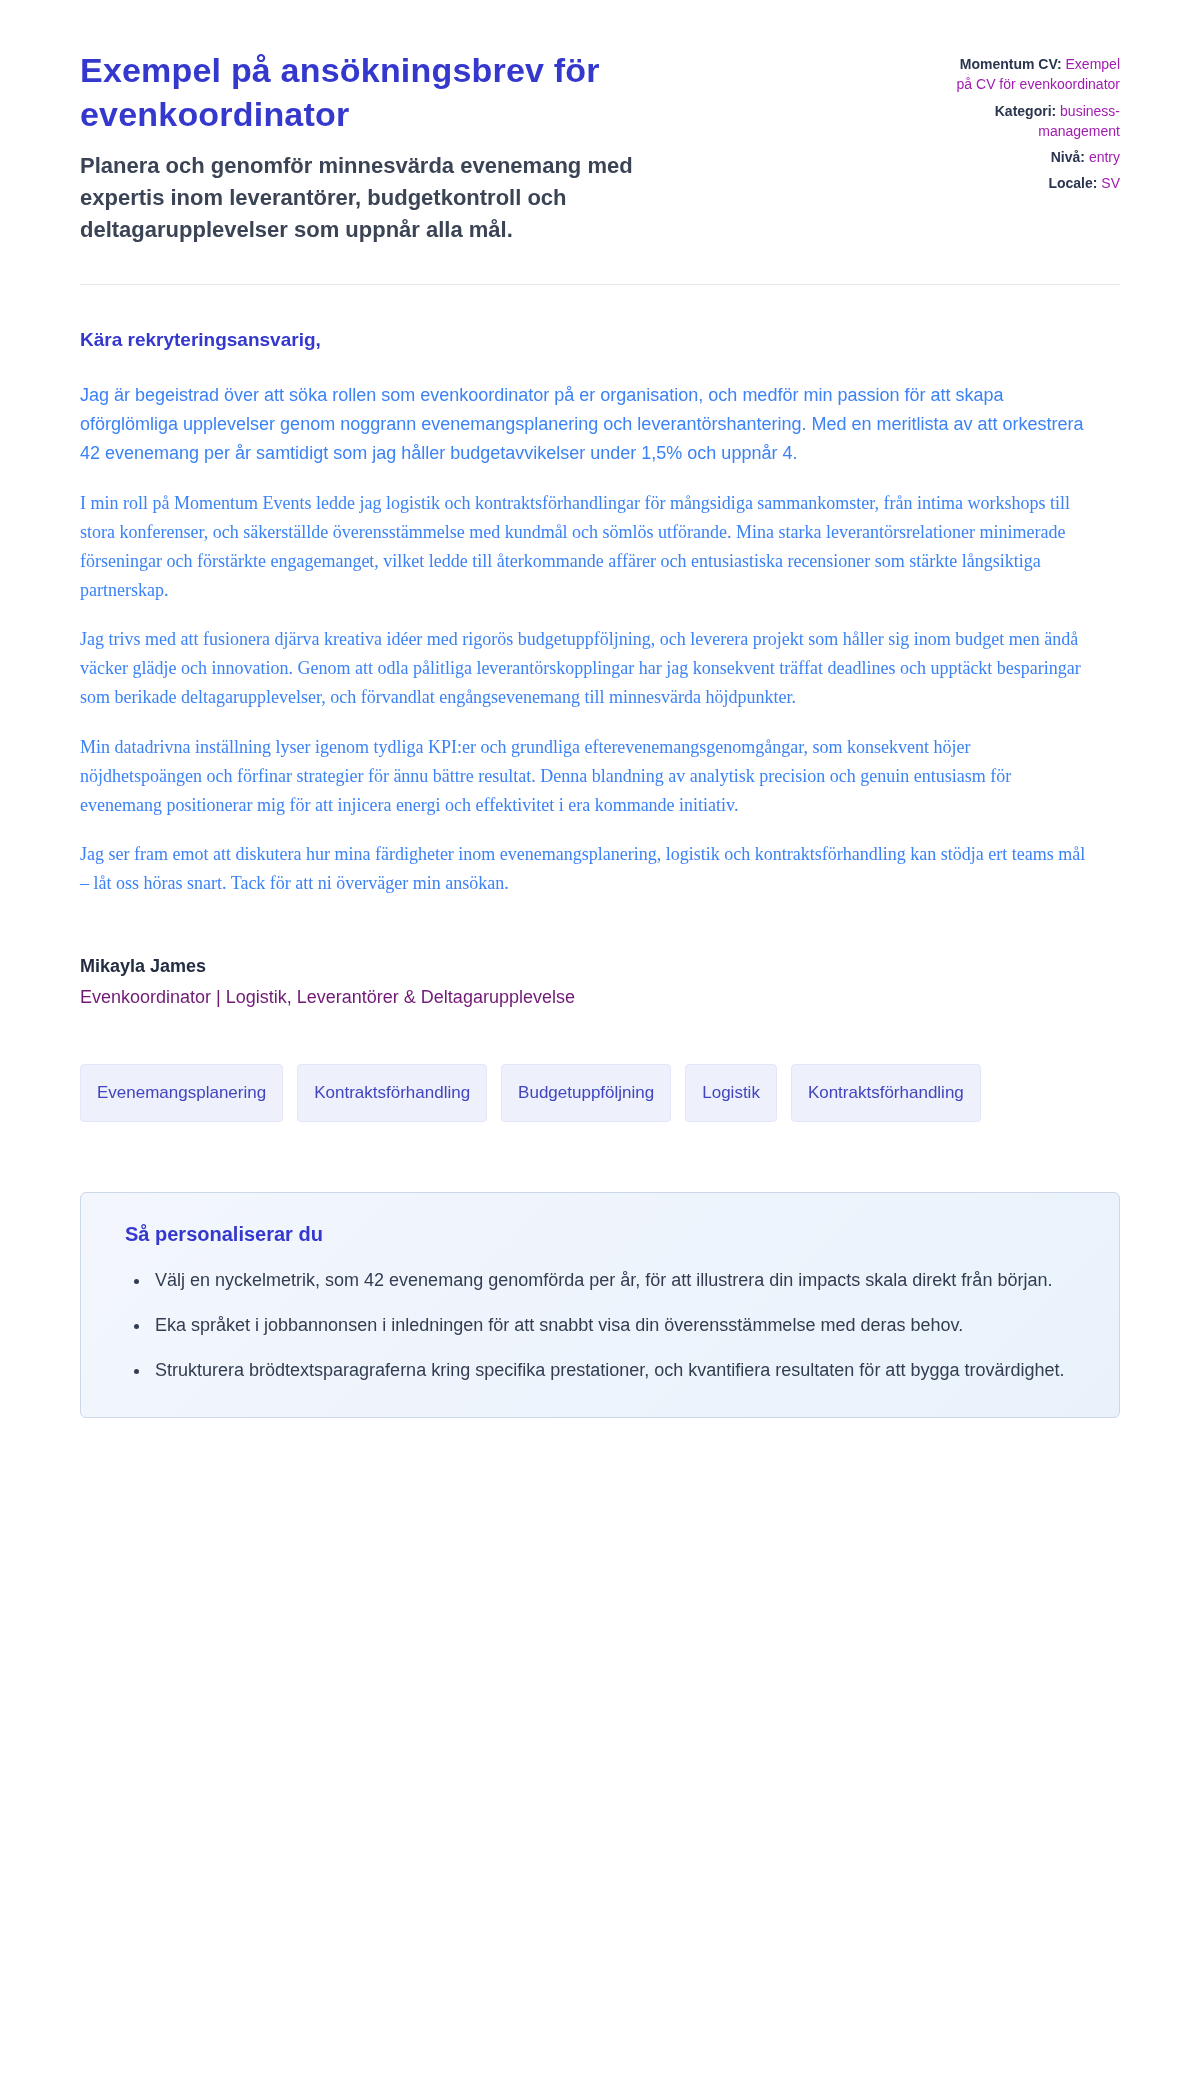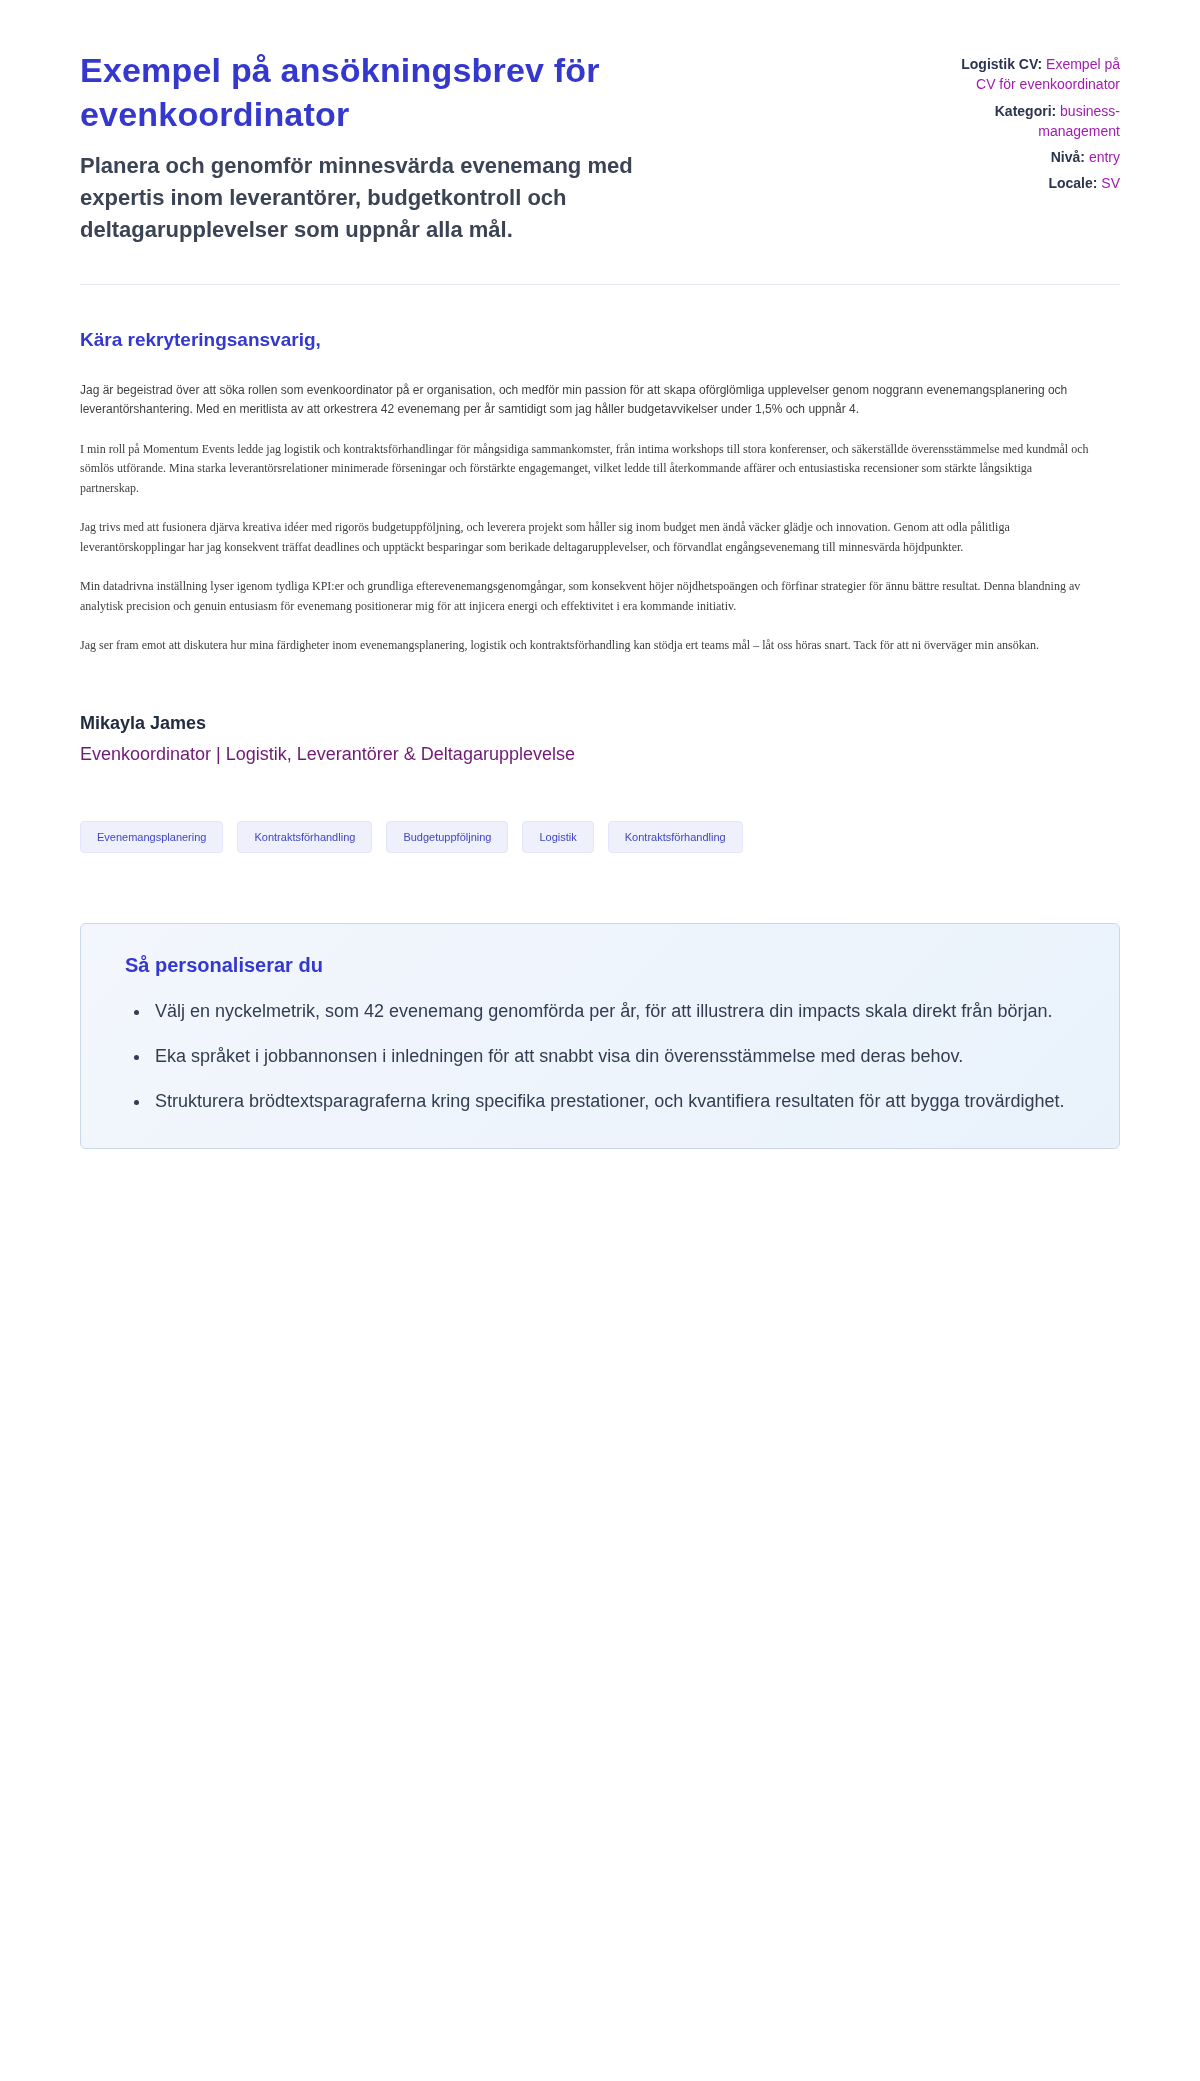"Logistik CV:" span.meta-label { text: Logistik -> Momentum }
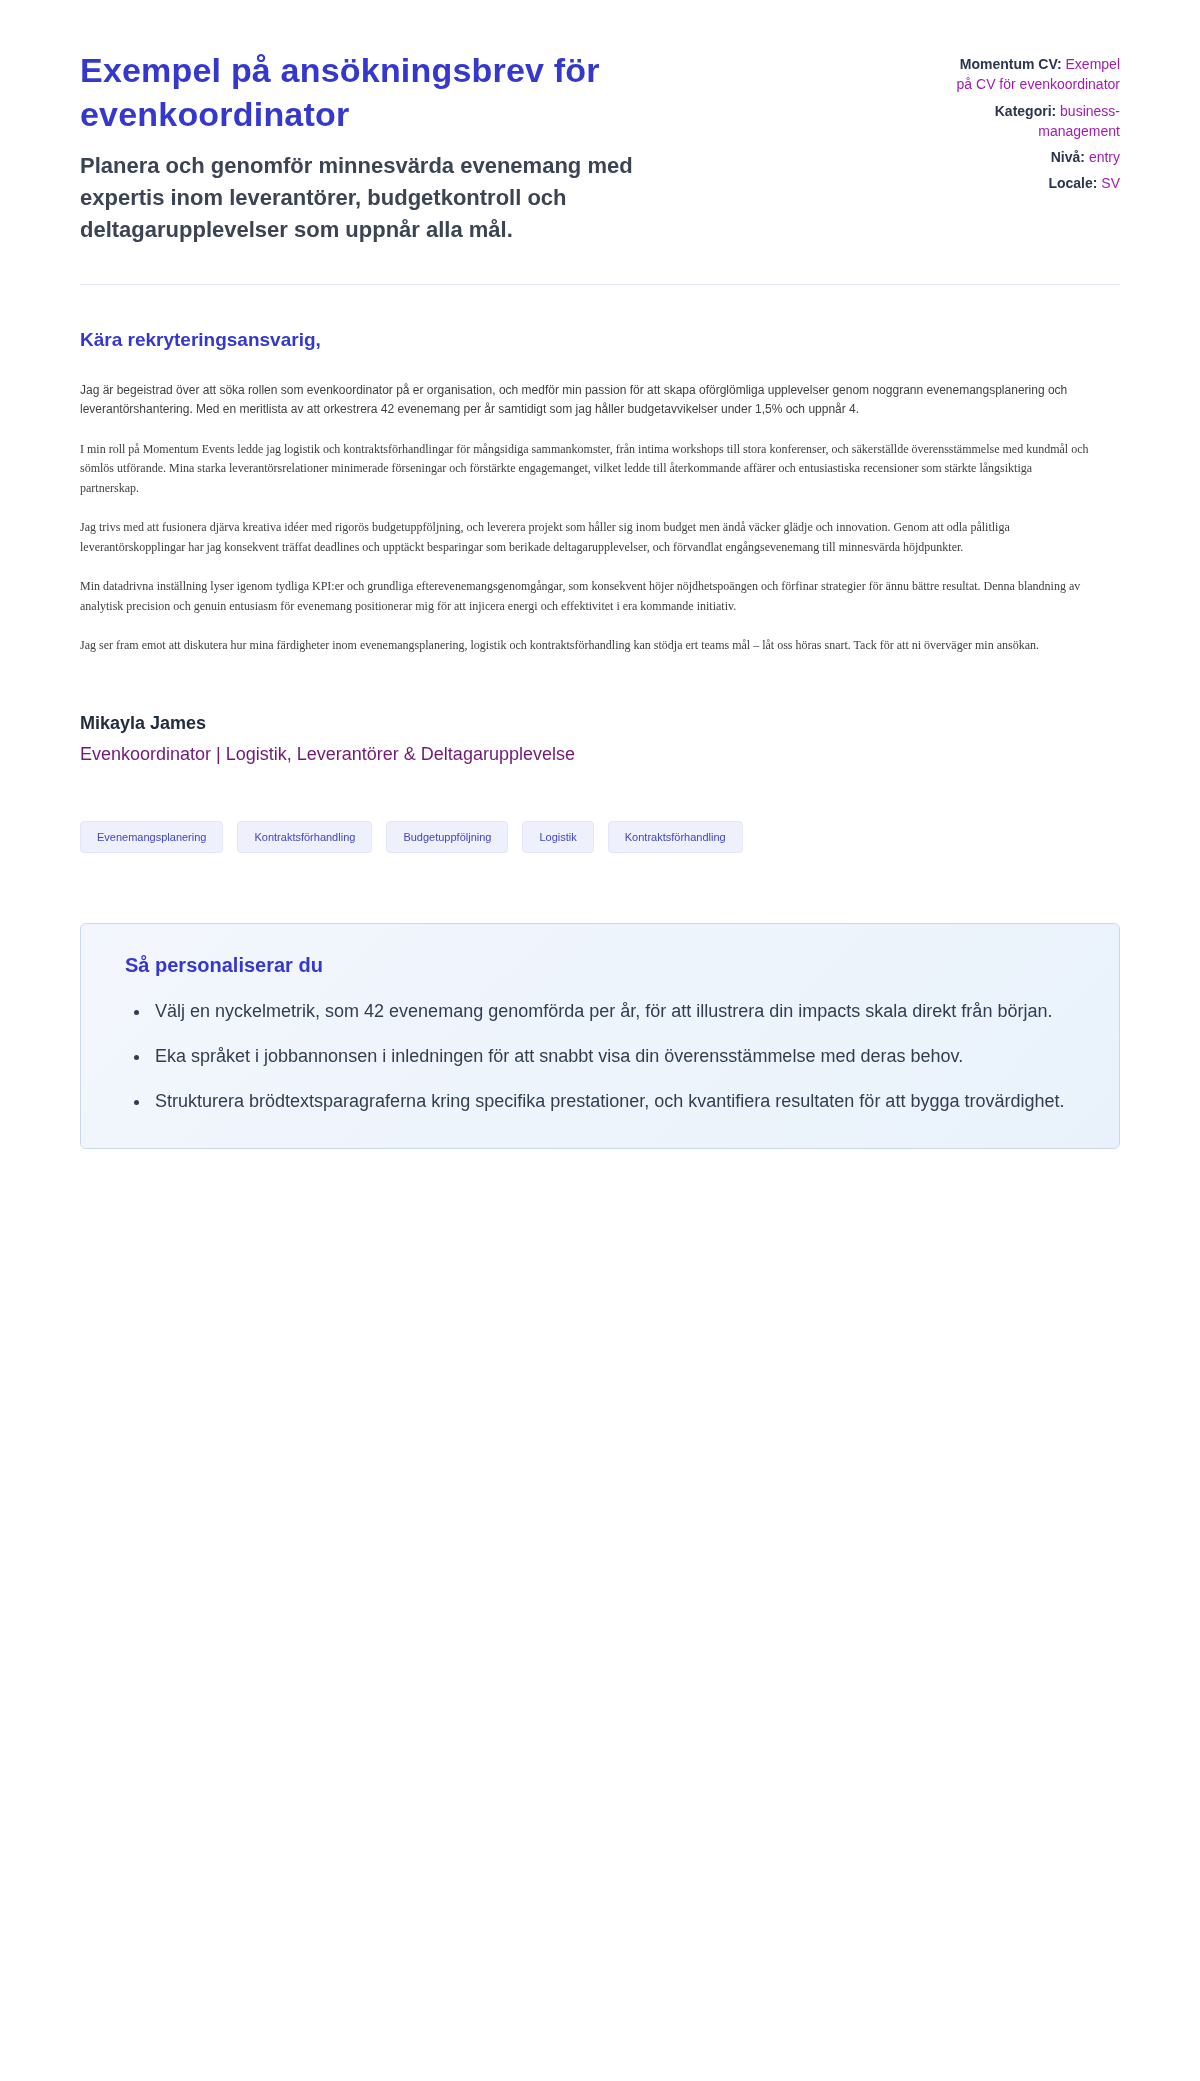"Jag är begeistrad över att" .paragraph { color: #404040 -> #3b82f6; font-size: 12px -> 18px }
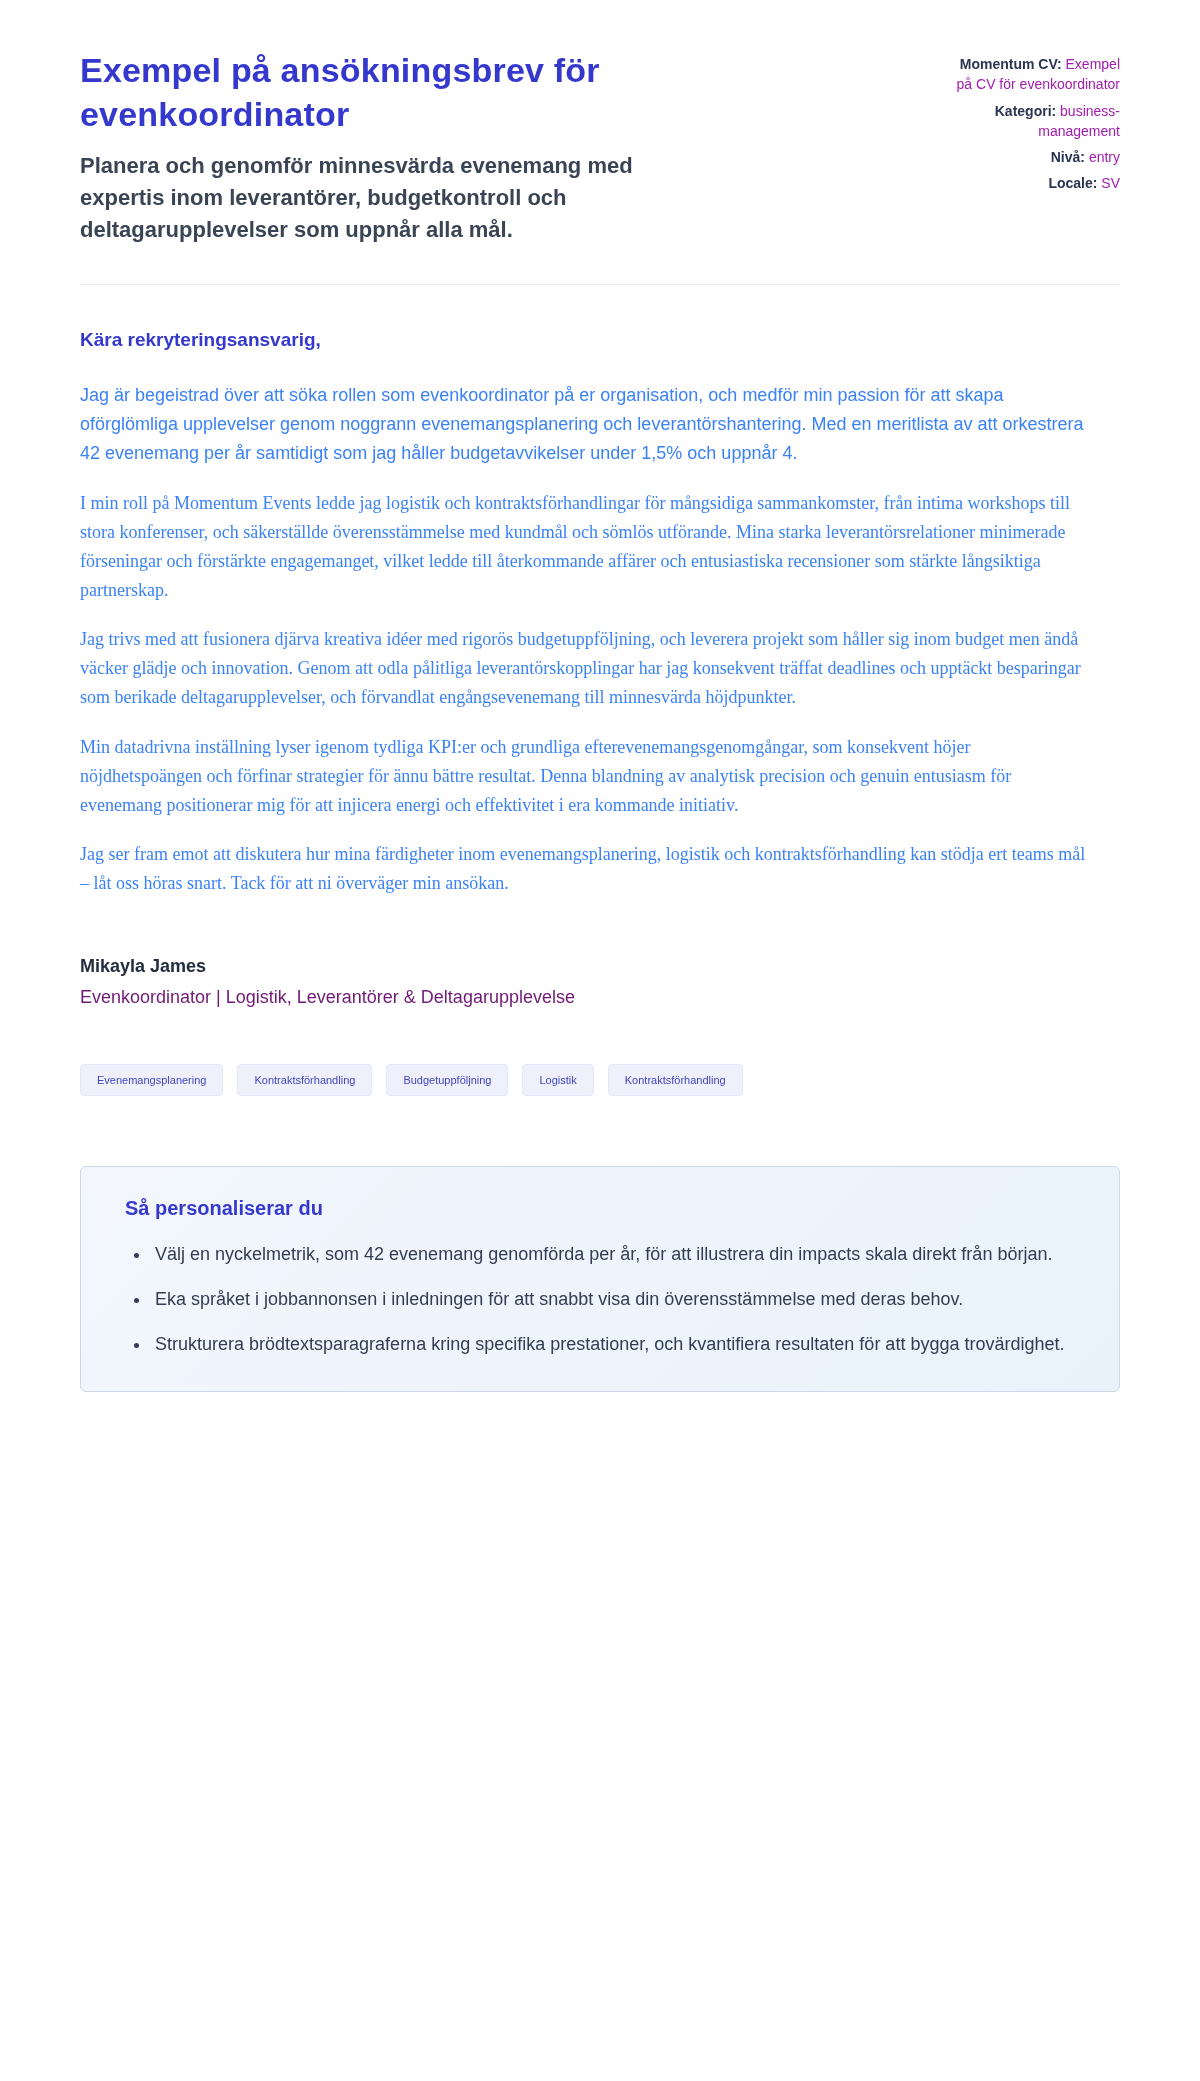"Evenemangsplanering" .tag-chip { font-size: 11px -> 17px; padding: 9px 16px -> 18px 16px }
